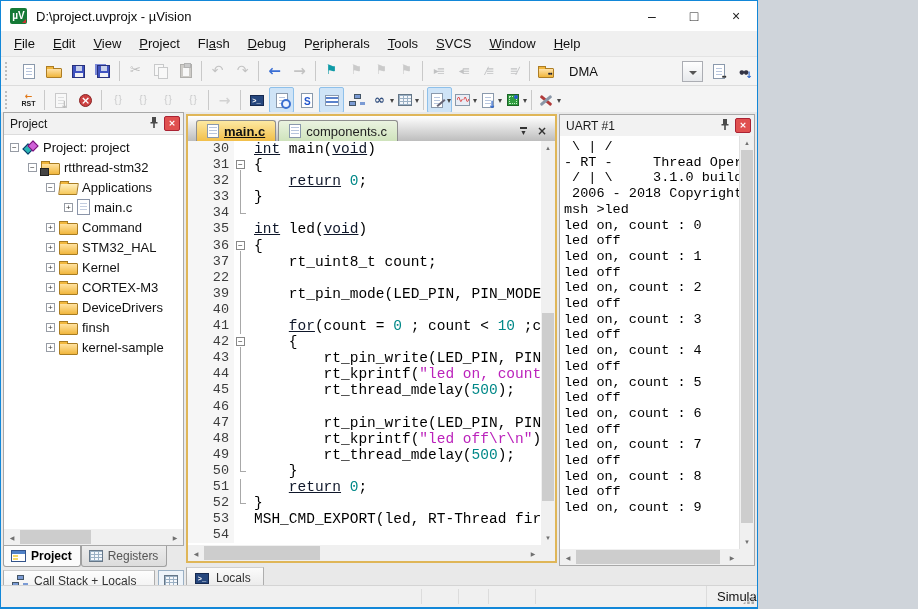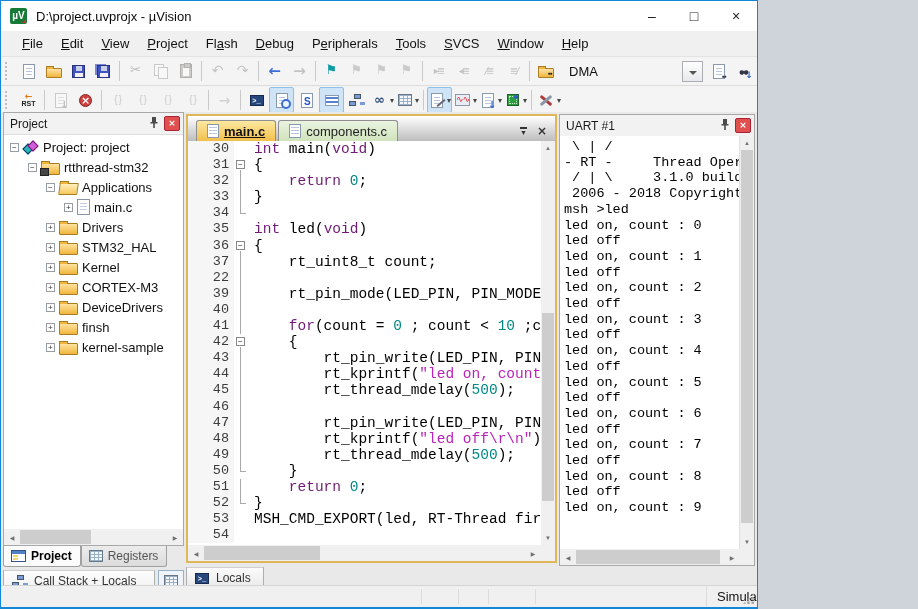"File" .menubar { padding-left: 12px -> 4px }
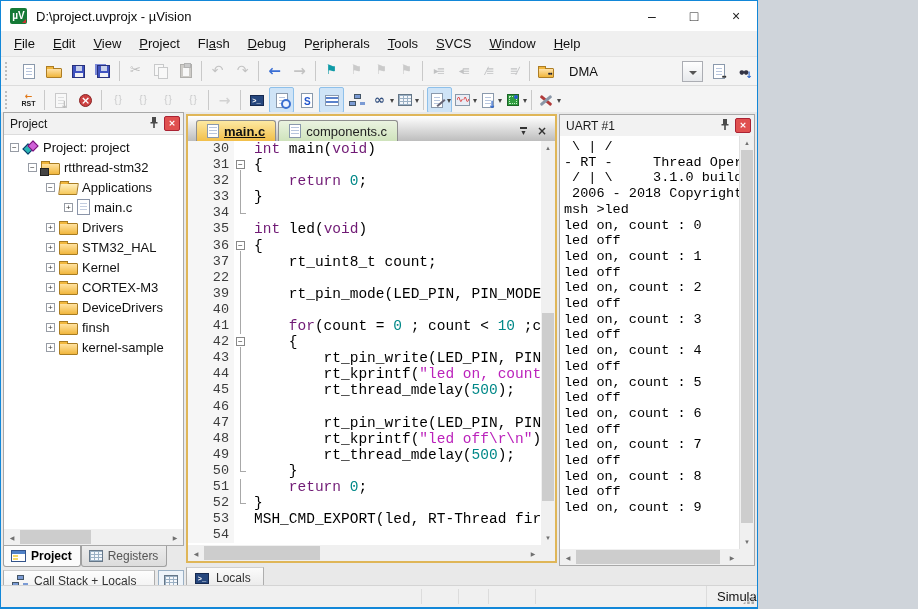"int" .c-kw { color: #701a75 -> #0f172a; text-decoration: none -> underline }
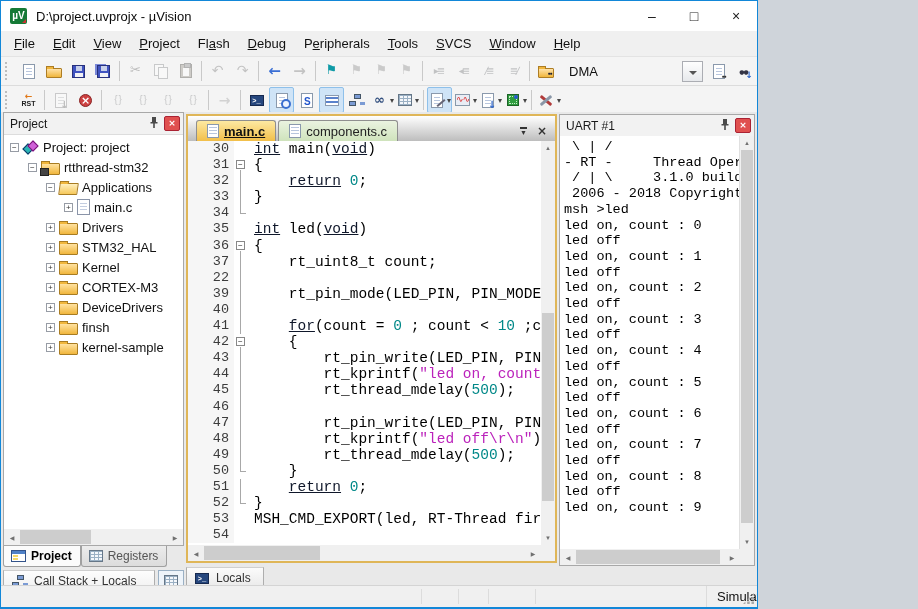"Drivers" span { text: Drivers -> Command }
